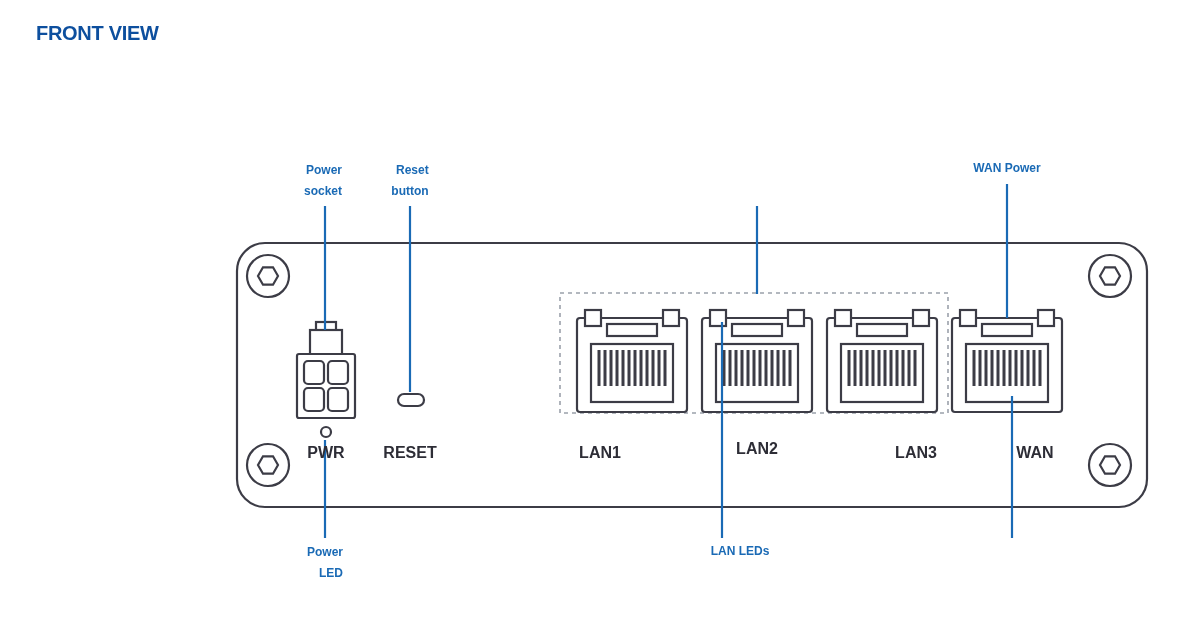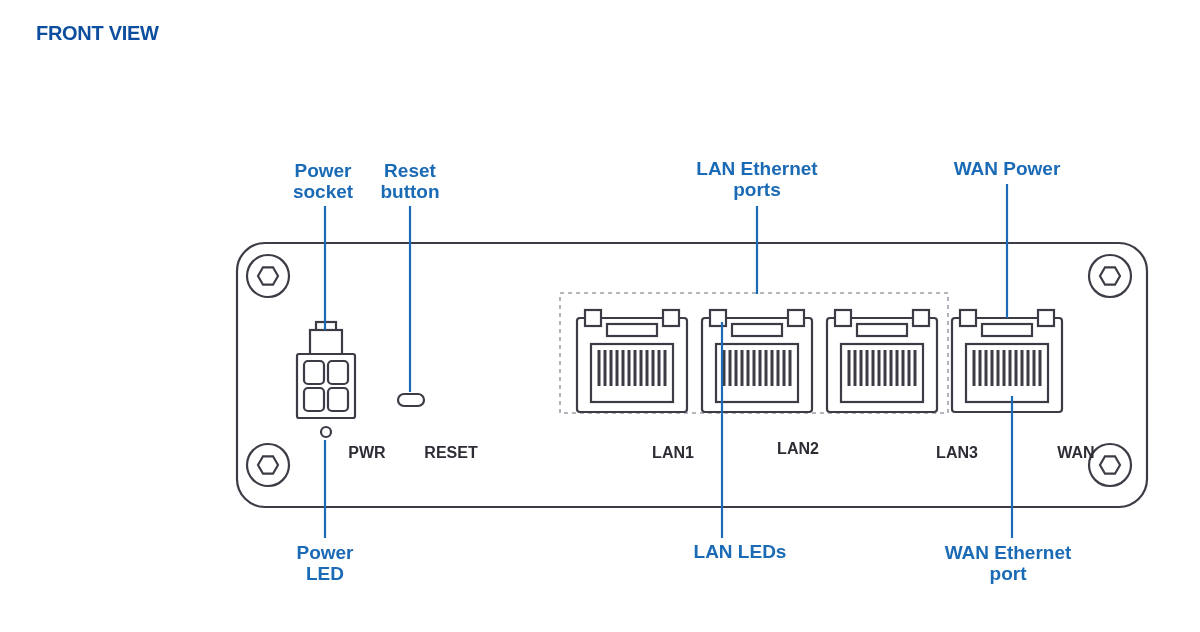"Power" .callout { font-size: 19px -> 12px; text-align: center -> right }
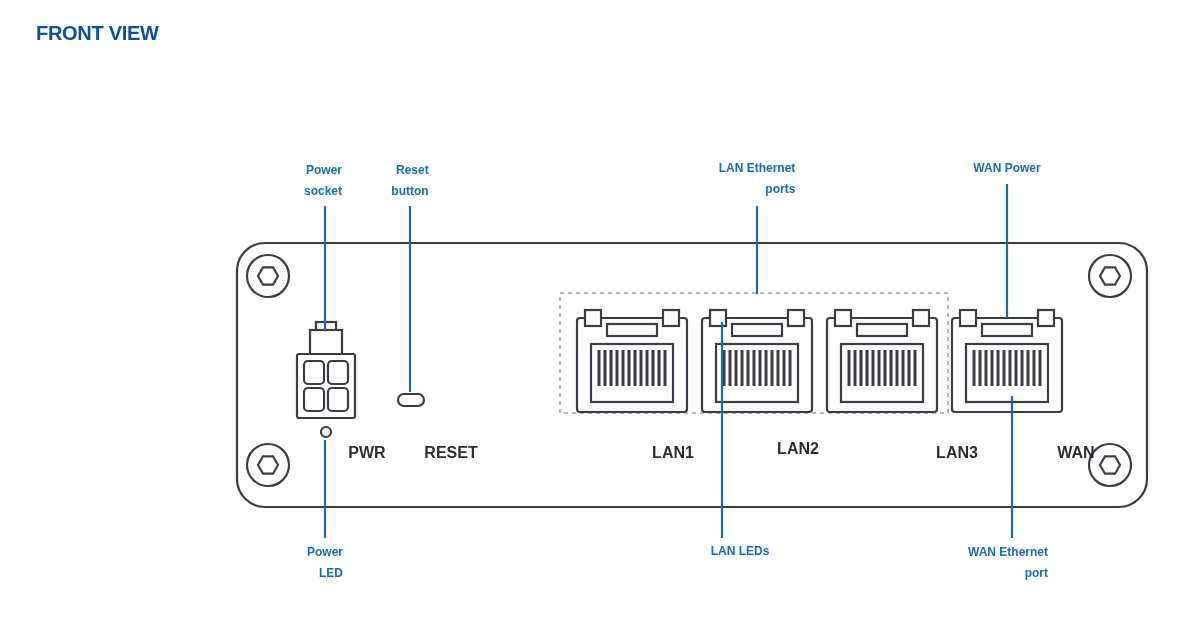"LAN Ethernet" div.callout { html: <div>LAN Ethernet ports</div> -> none }
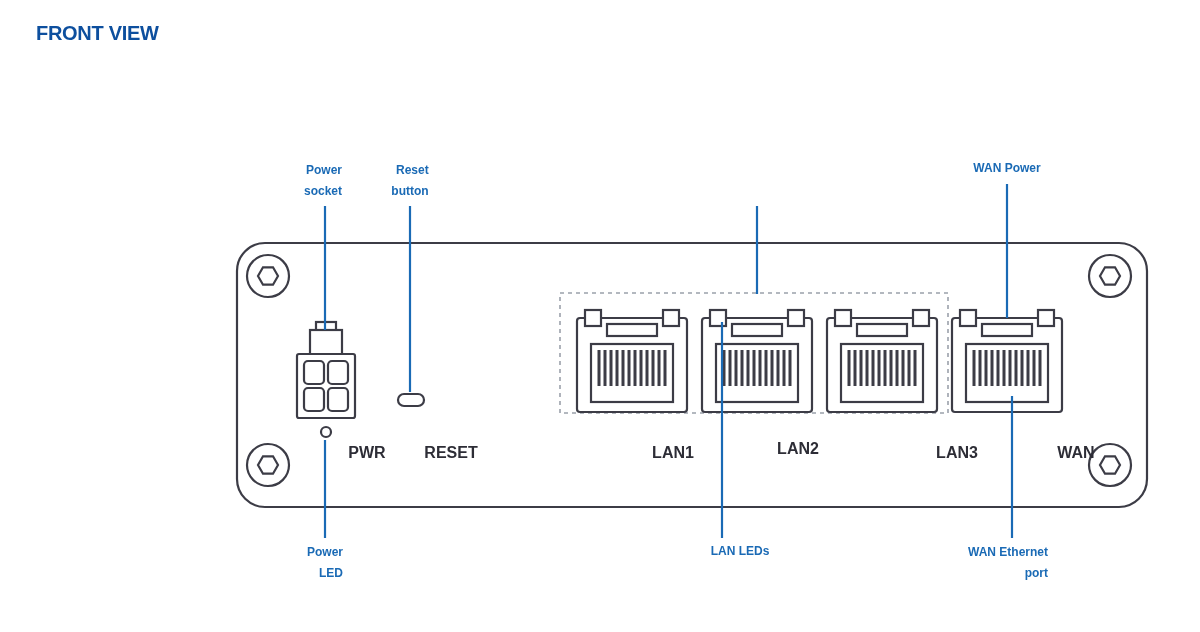"PWR" .devlabel { margin-left: 41px -> none }
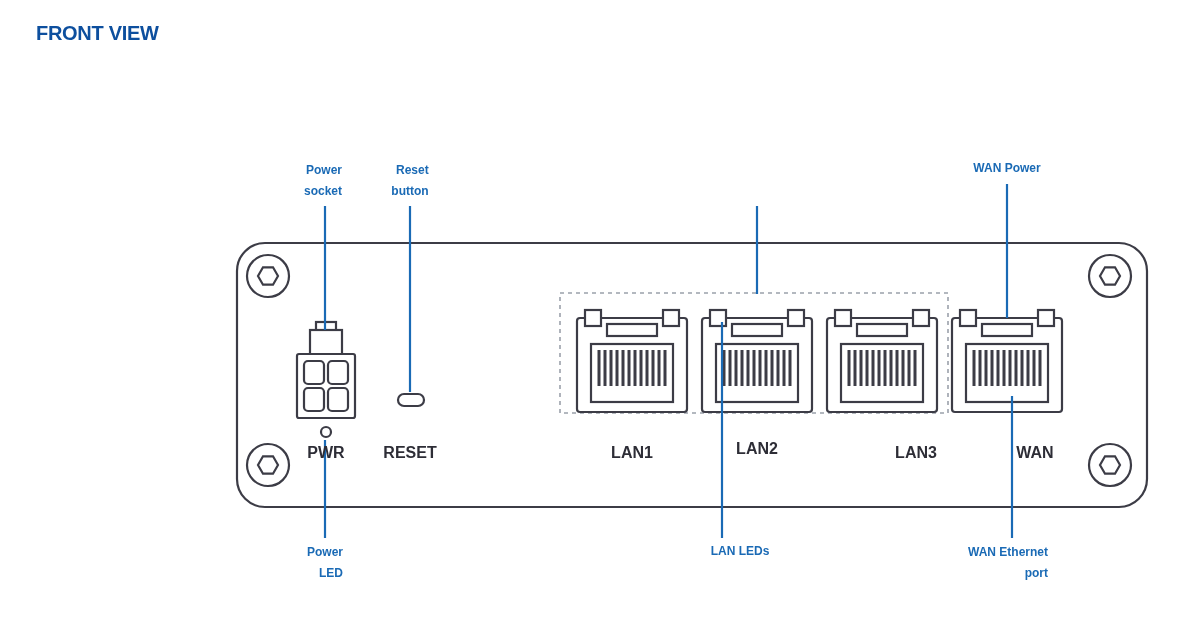"LAN1" div.devlabel { left: 632px -> 600px }
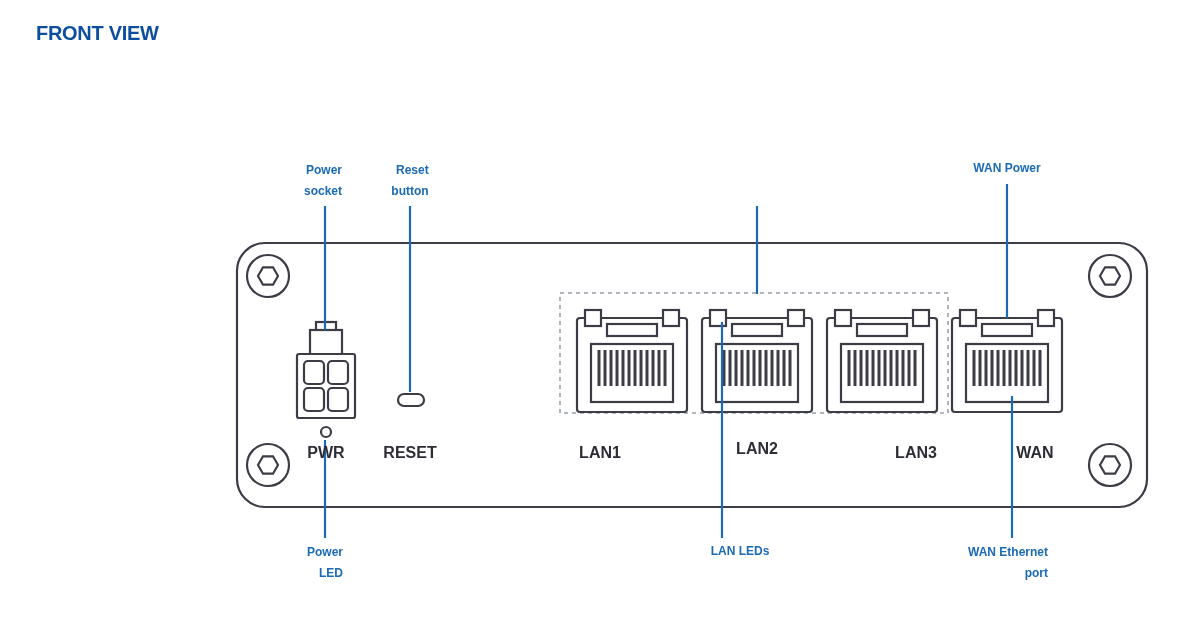"WAN Ethernet" div.callout { html: <div>WAN Ethernet port</div> -> none }
